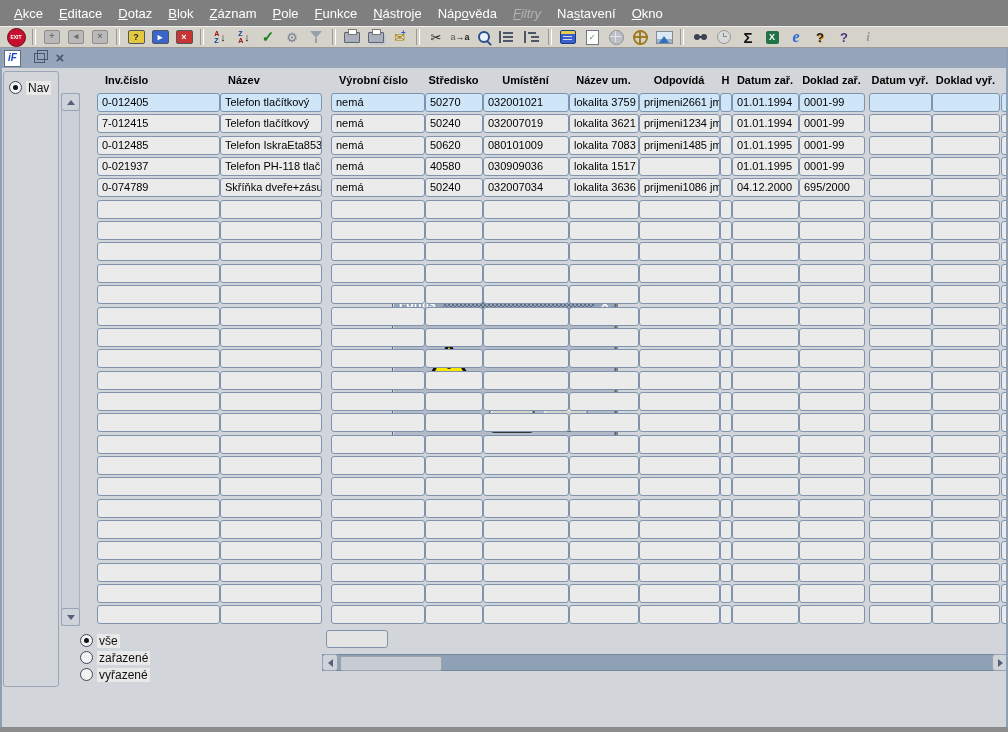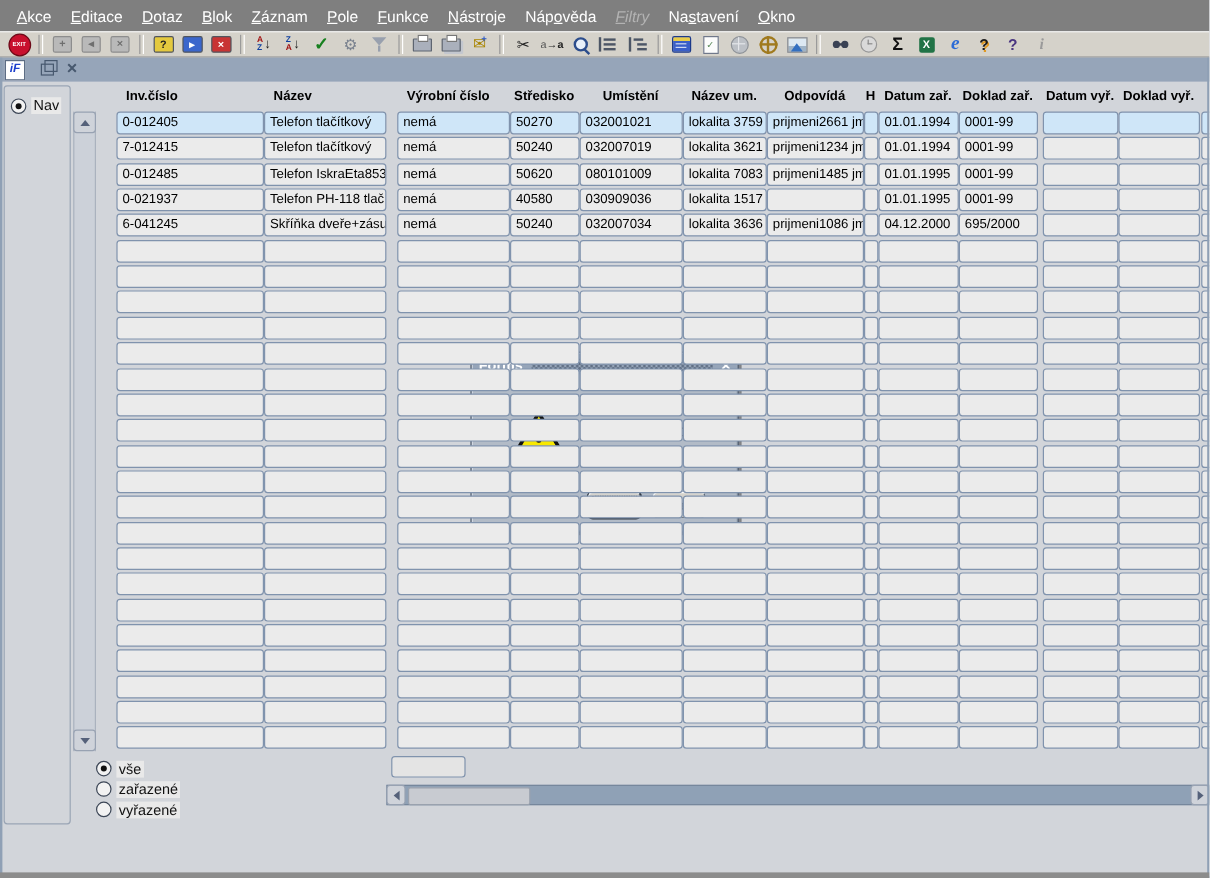"Nav" .nav-row { align-items: center -> none }
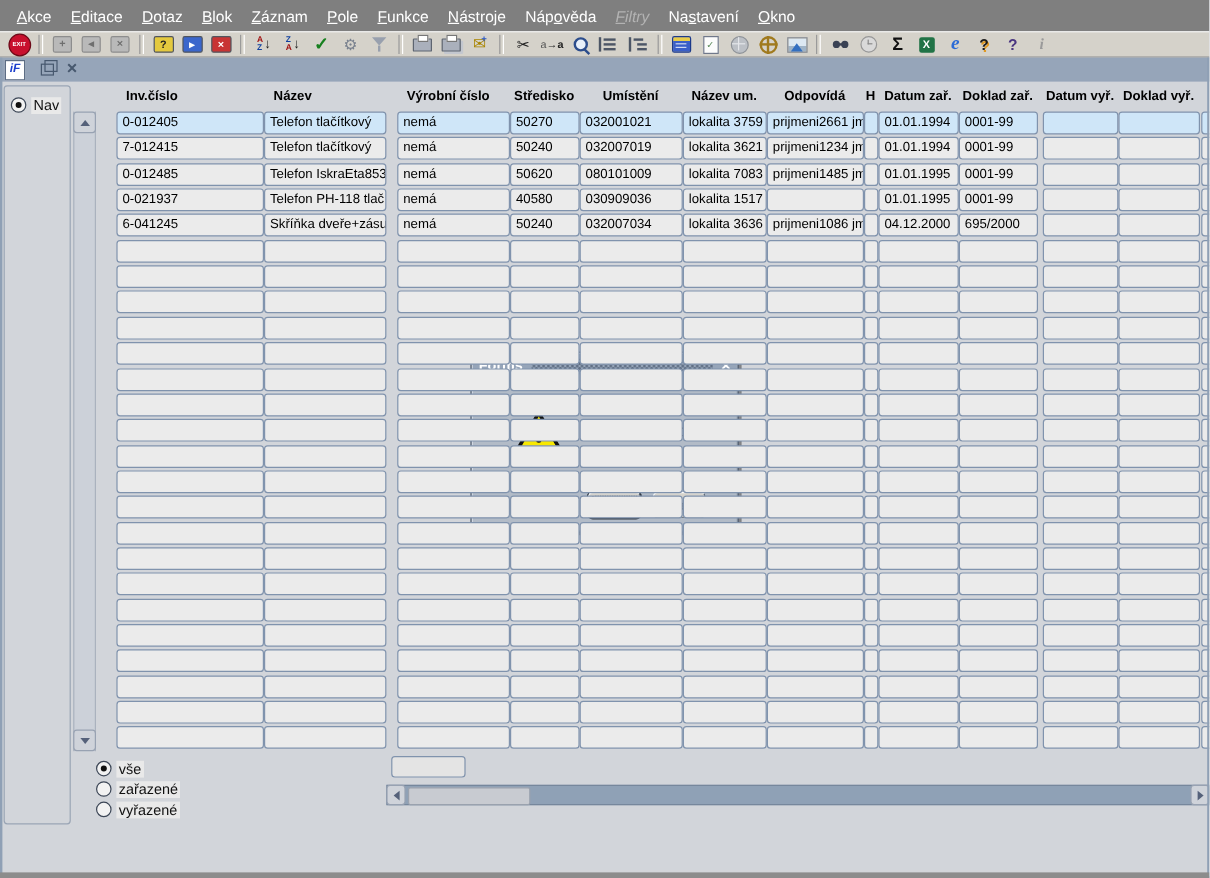"6-041245" div.td { text: 6-041245 -> 0-074789 }
